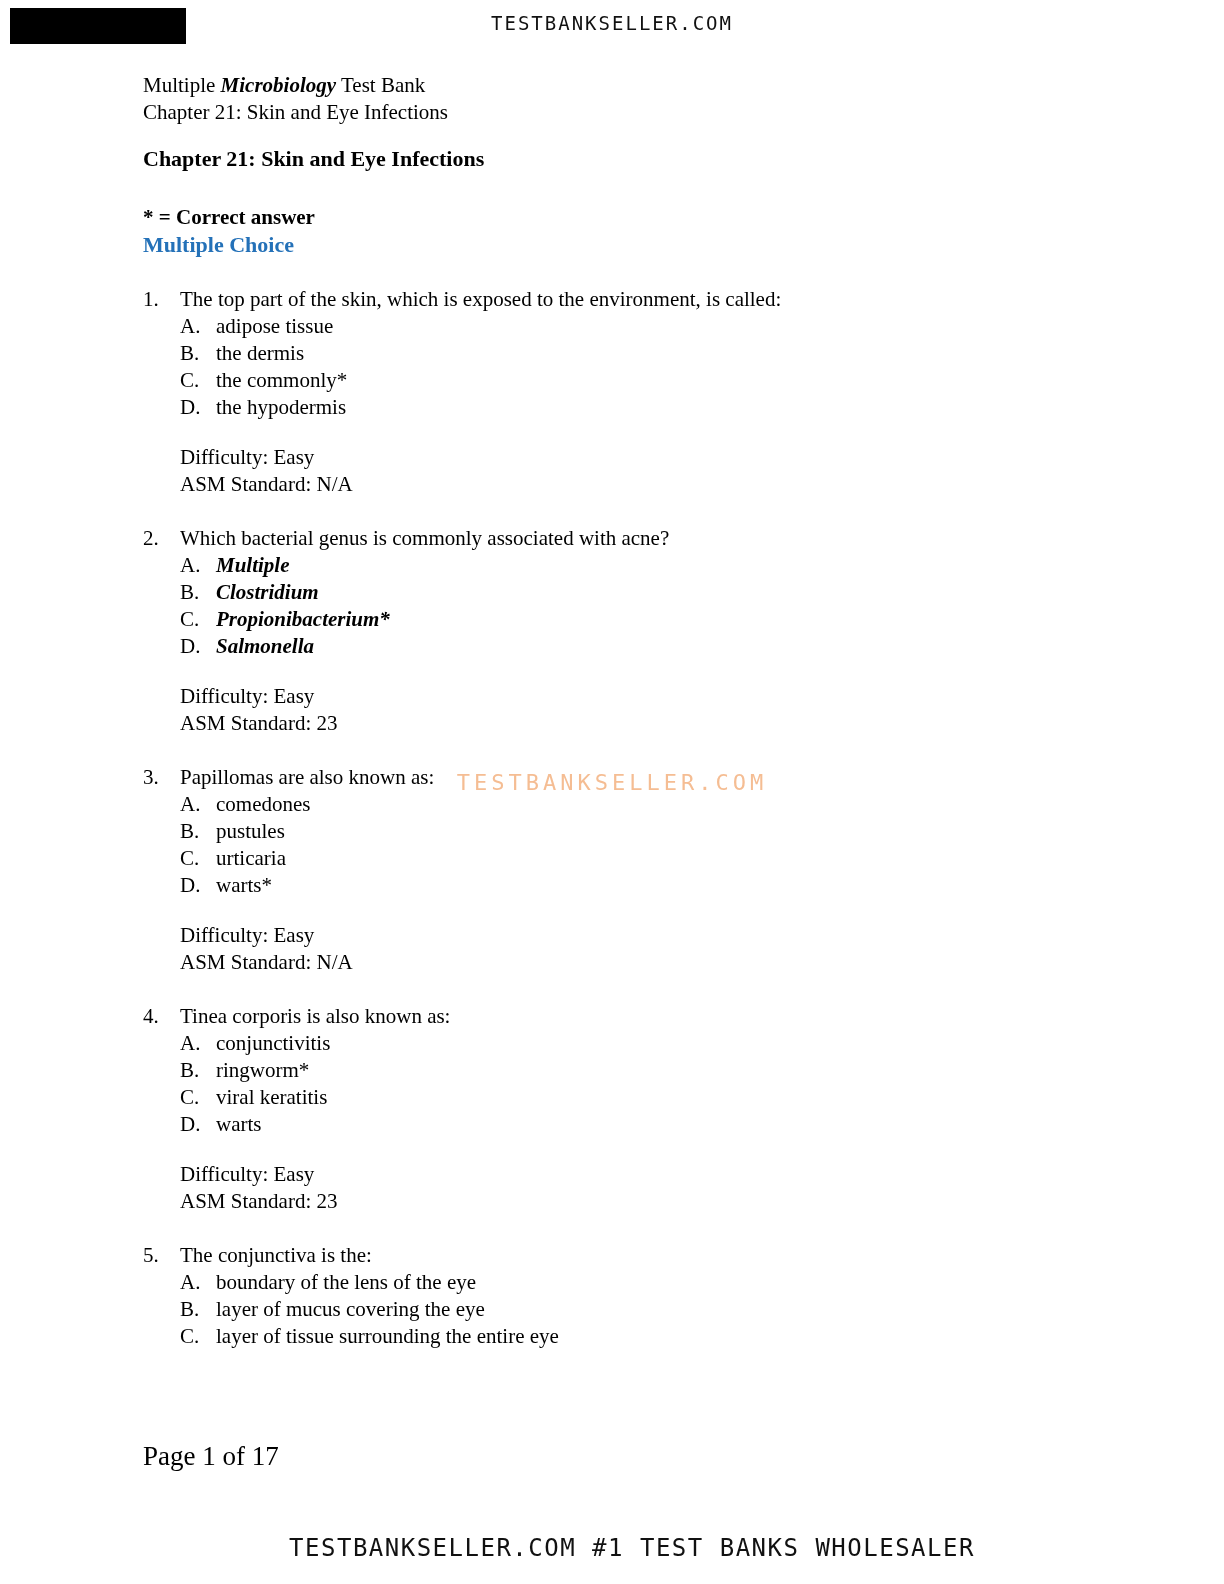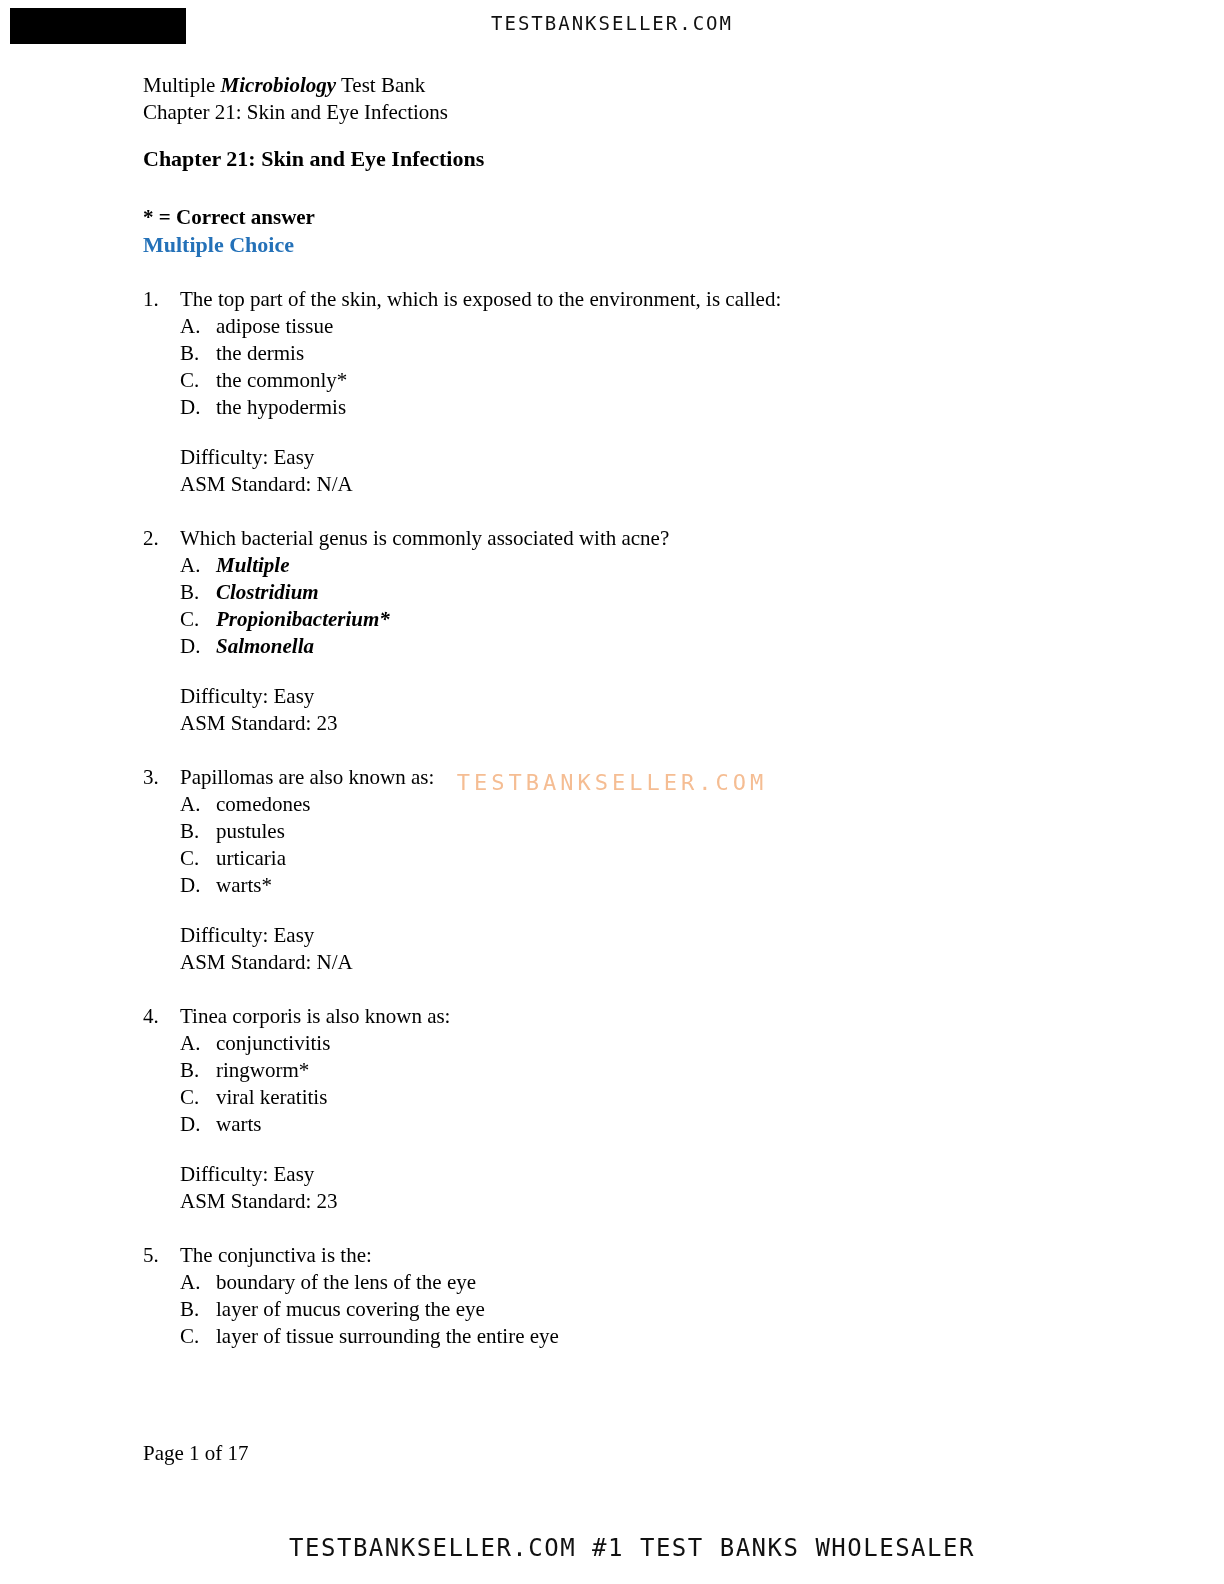"Page 1 of 17" .page-number { font-size: 21px -> 27px }
